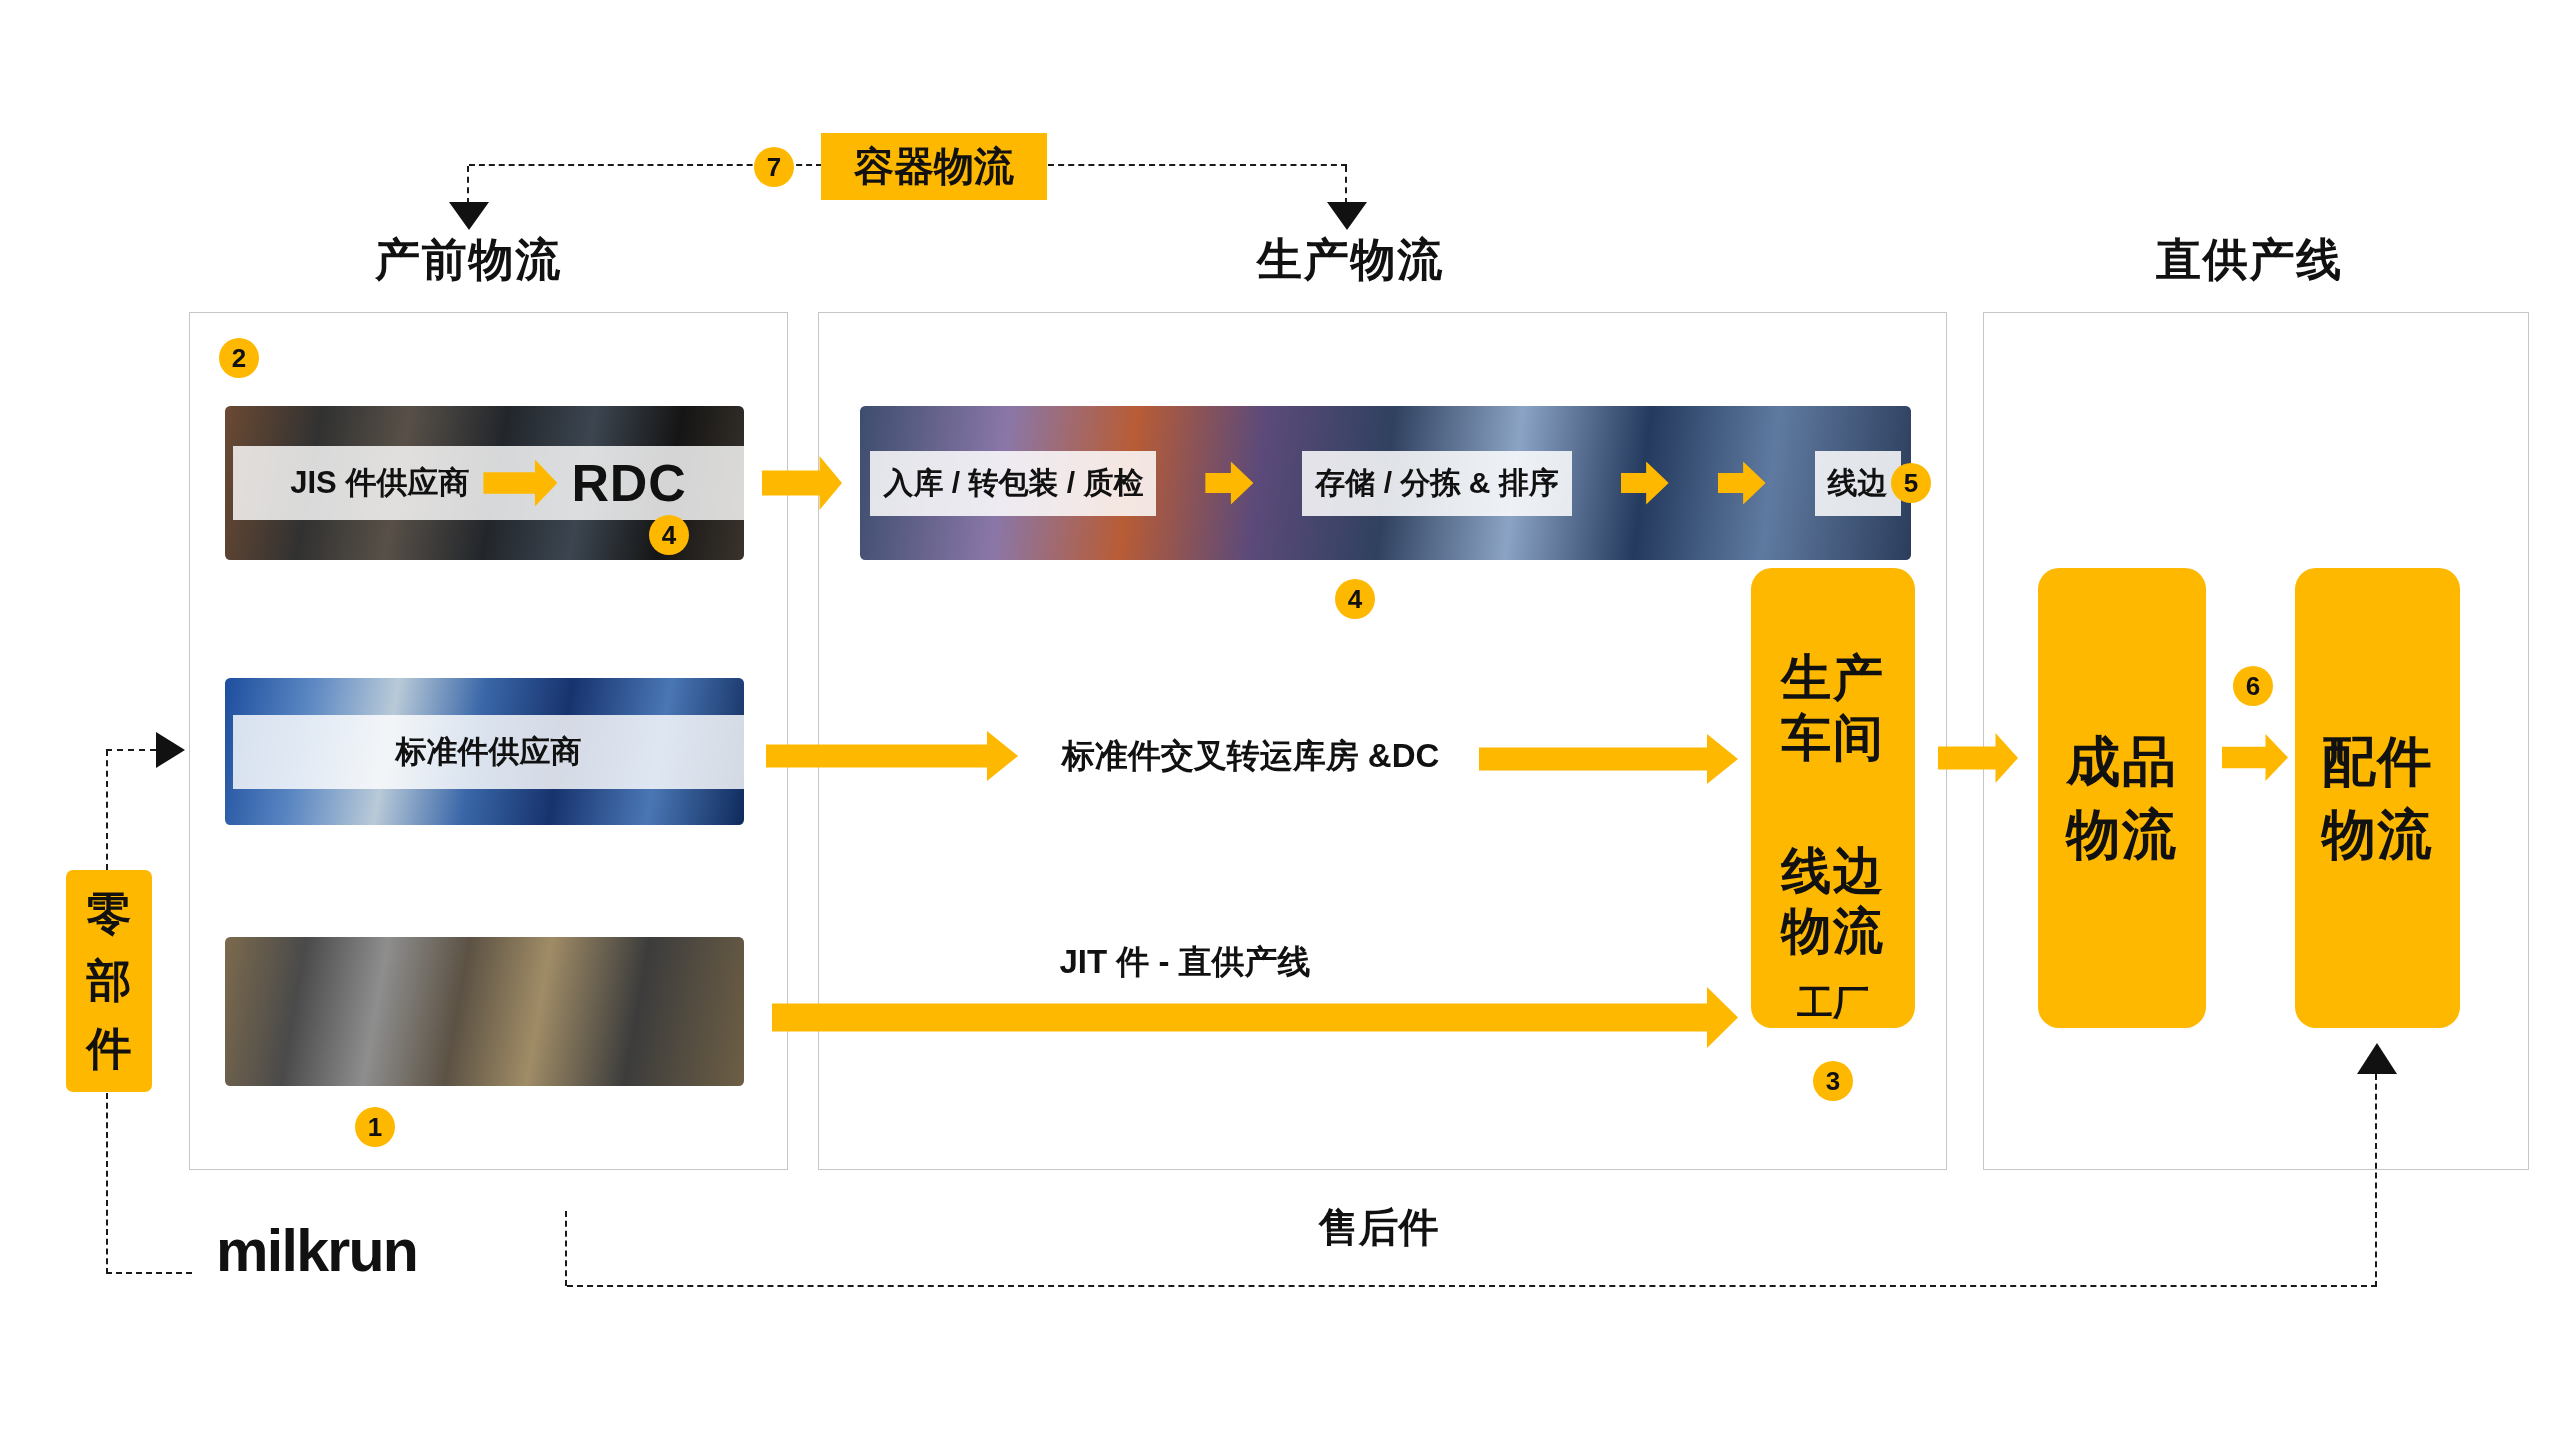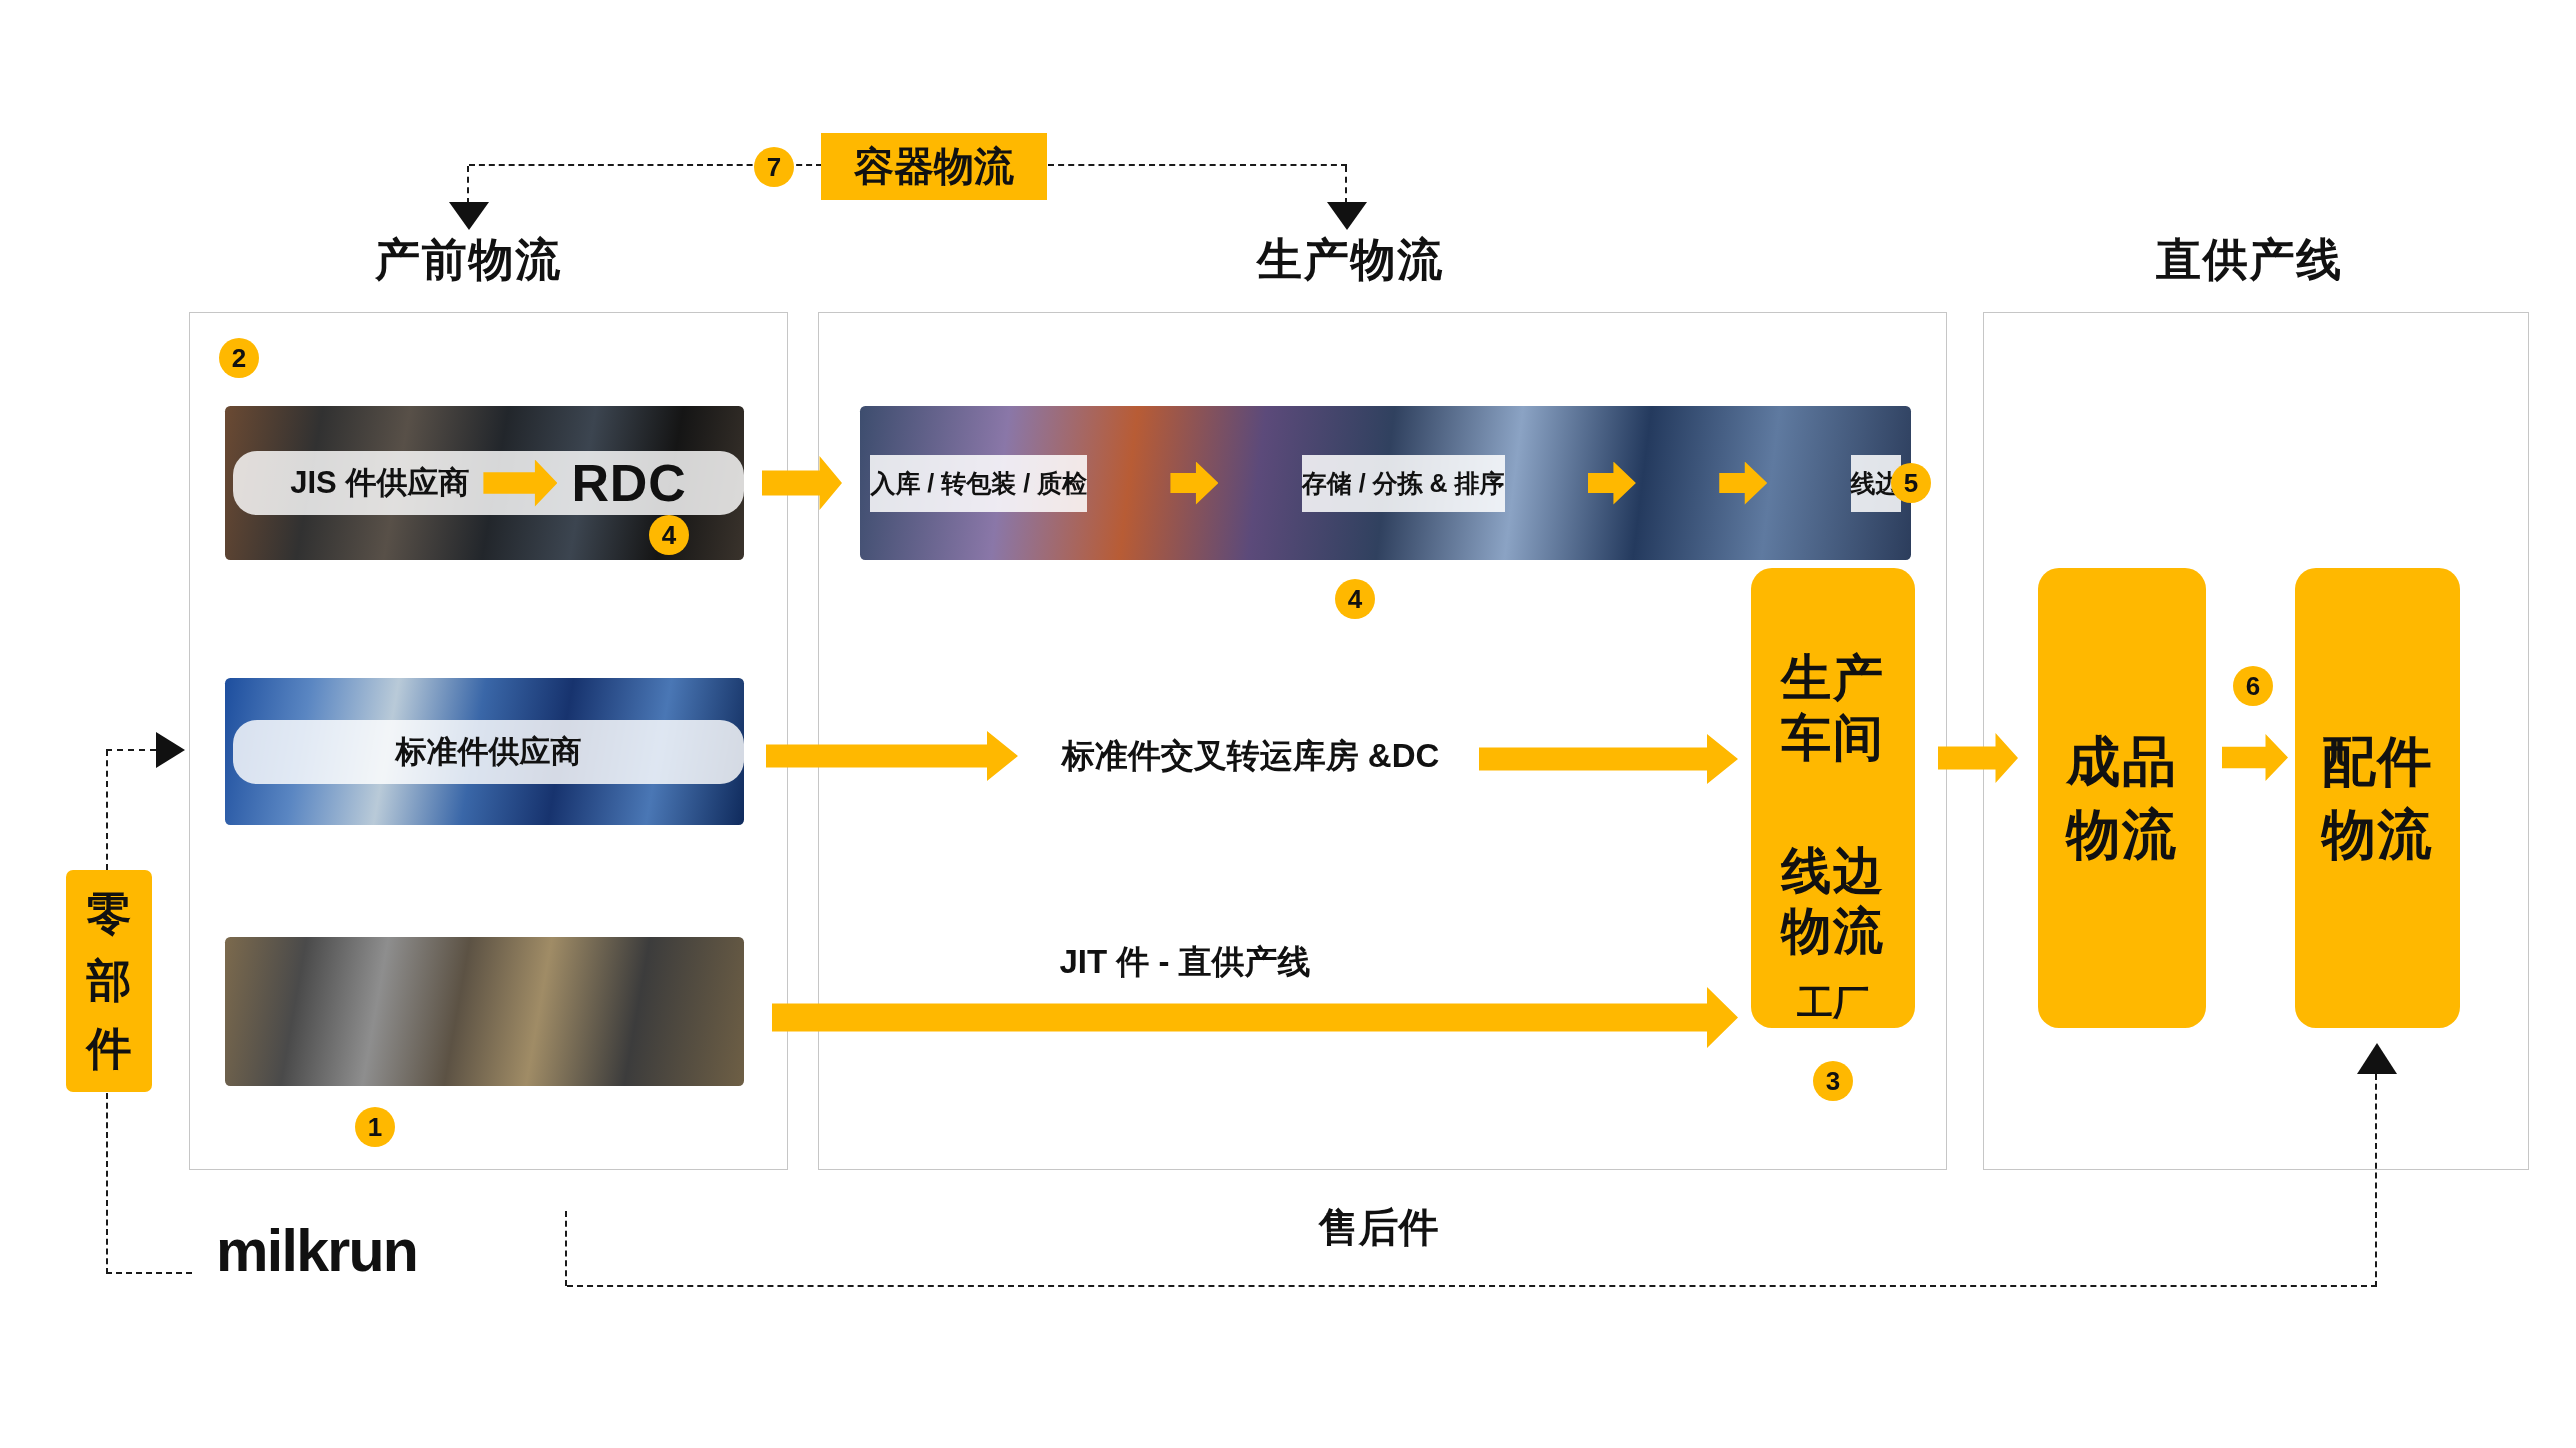"JIS 件供应商" .band { border-radius: 24px -> none; height: 64px -> 74px }
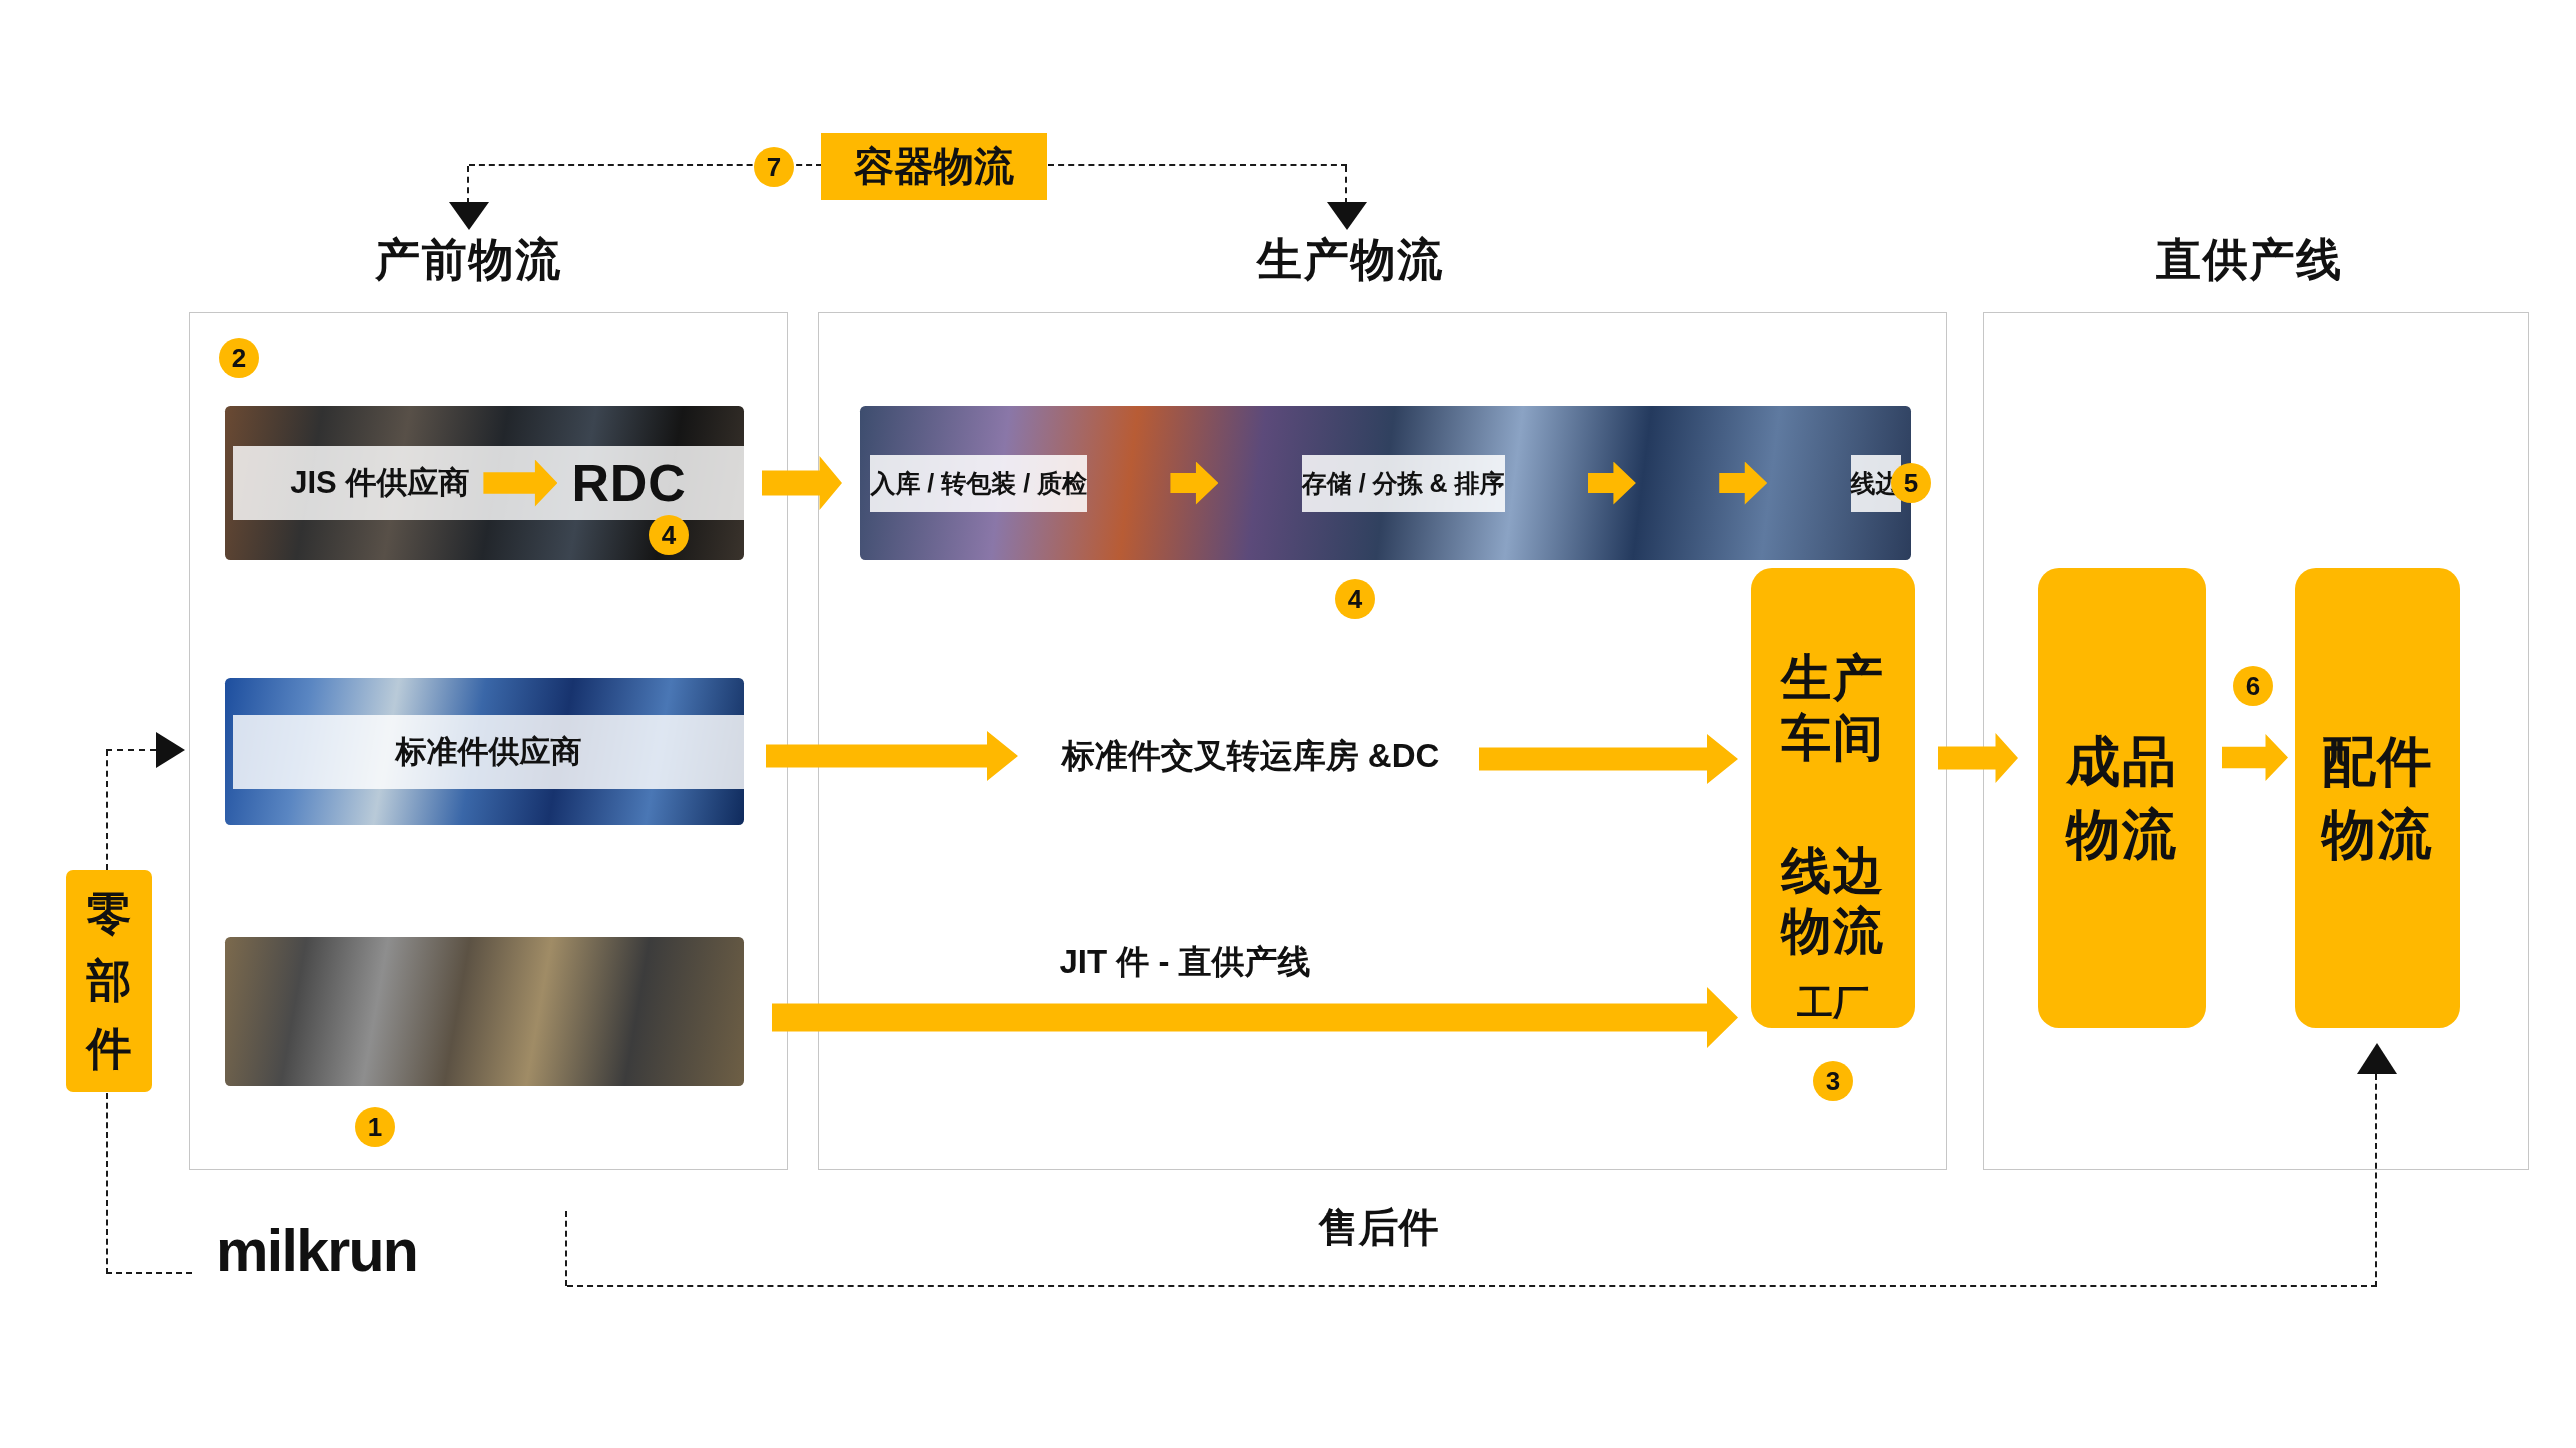"入库 / 转包装 / 质检" .chip { font-size: 25px -> 30px; padding: 12px 0 -> 12px 13px }
